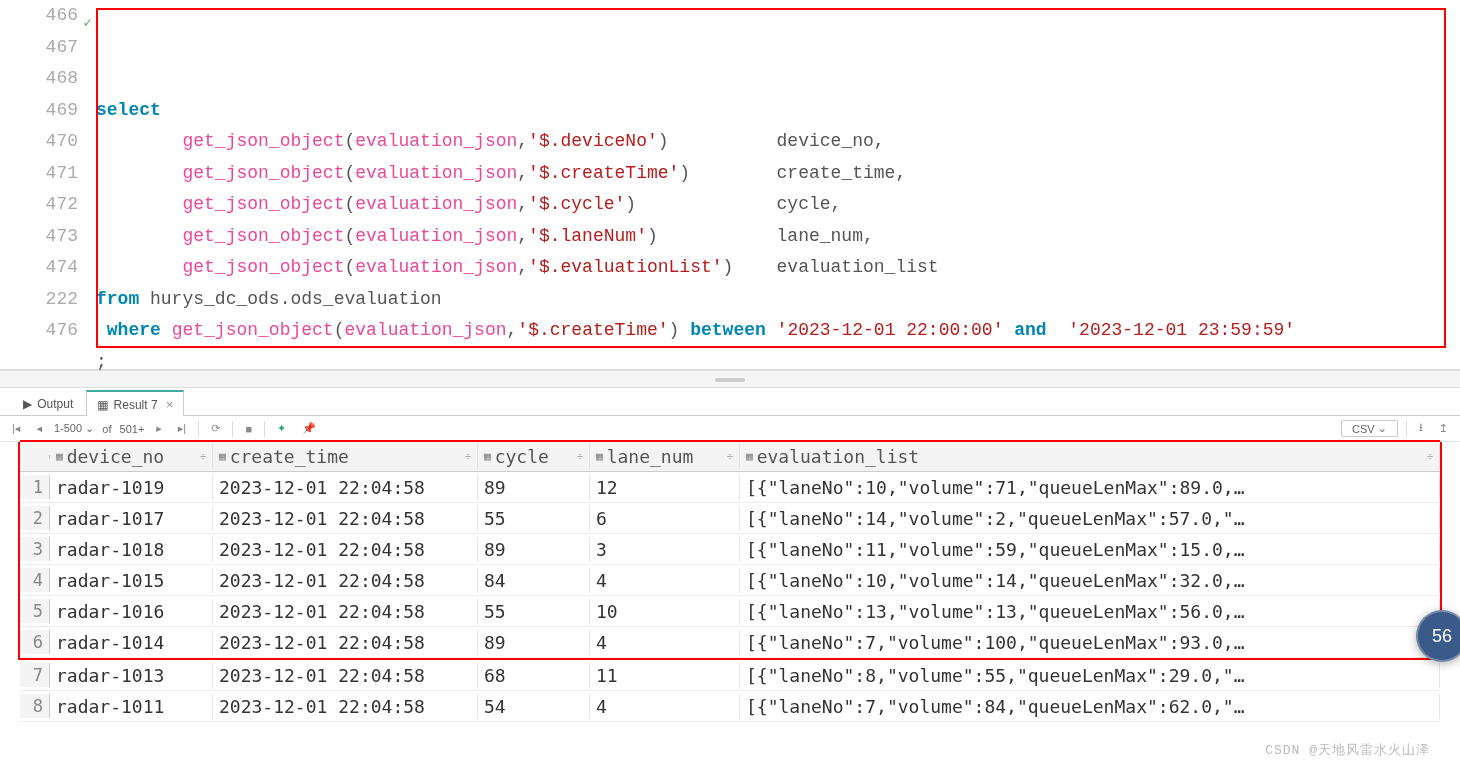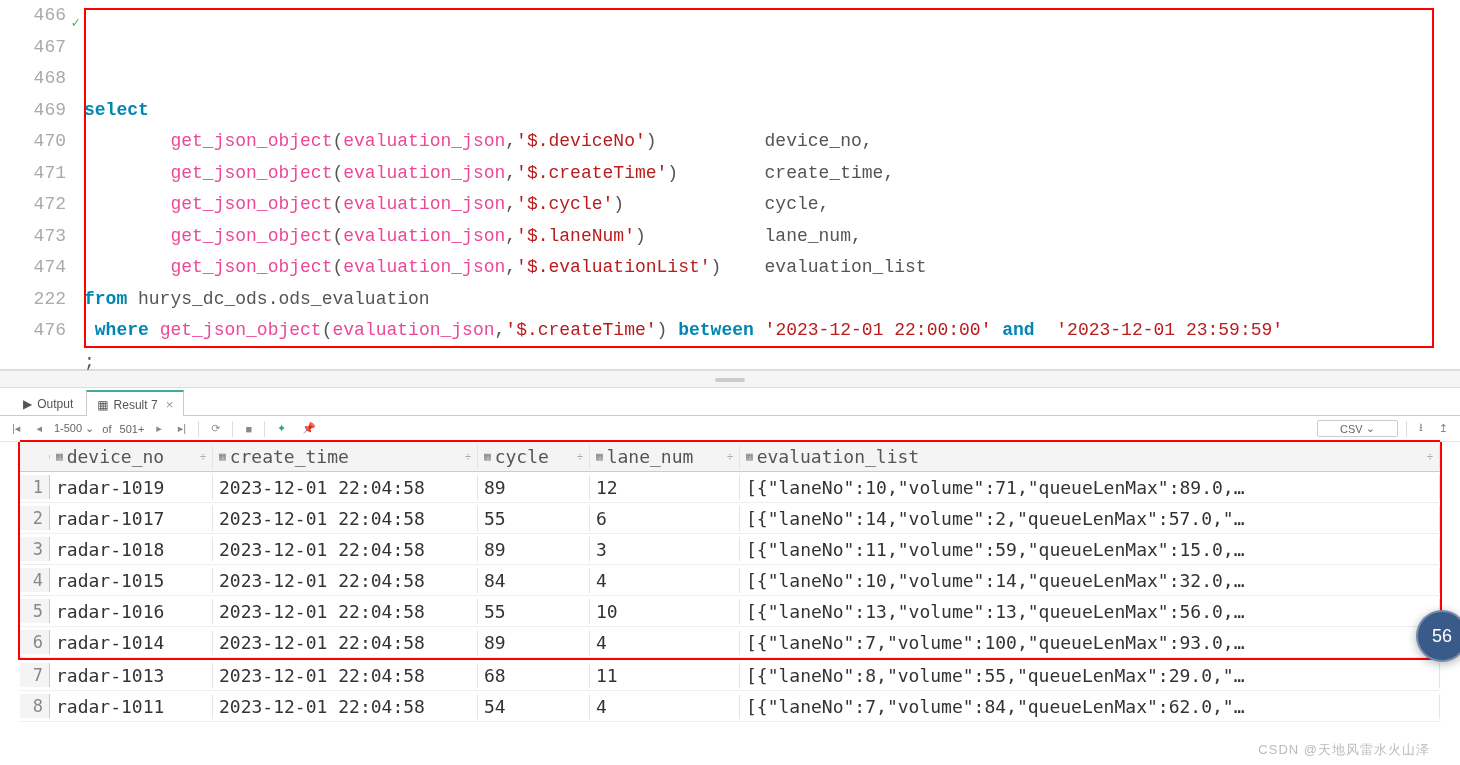"466" .gutter { width: 84px -> 96px }
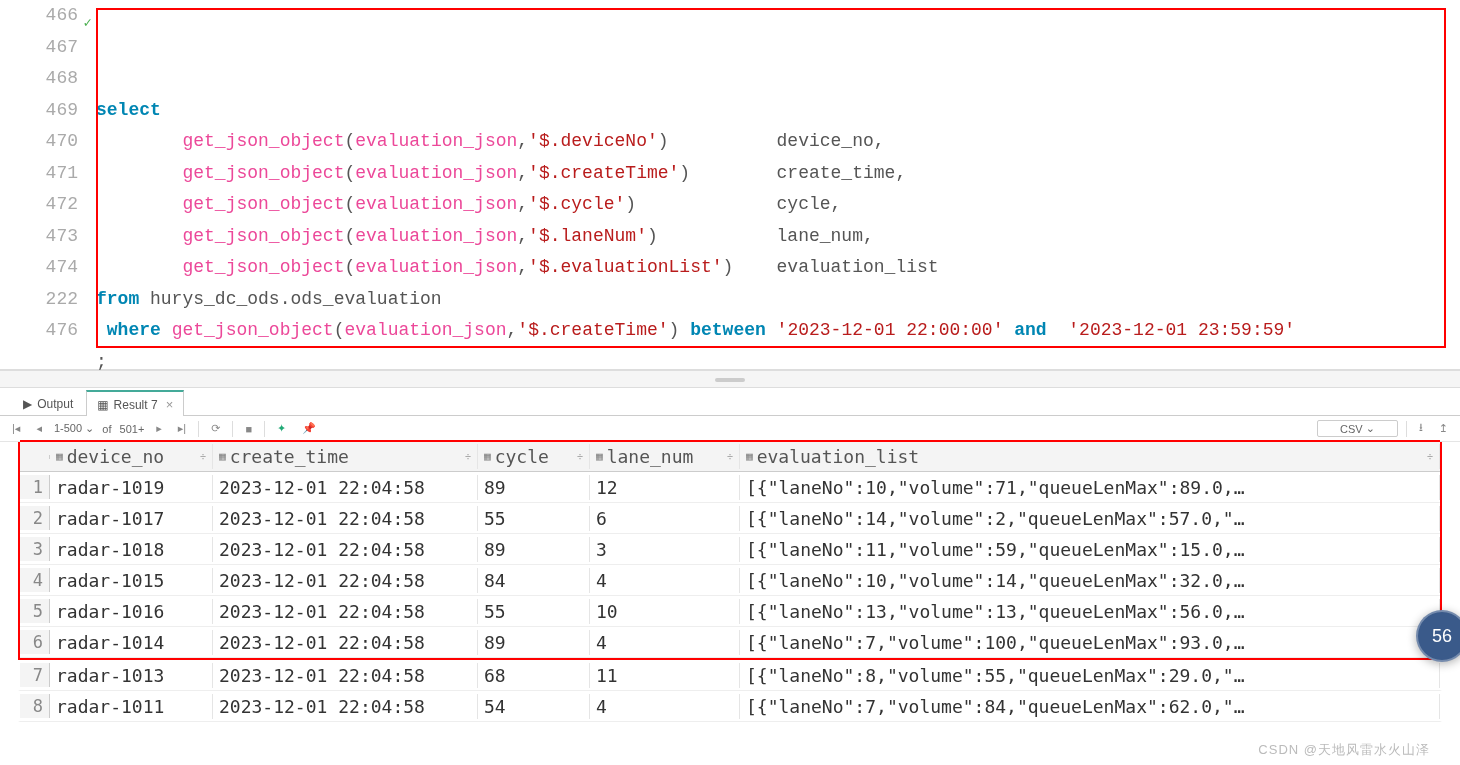"CSV" .csv-btn { padding: 1px 22px -> 1px 10px }
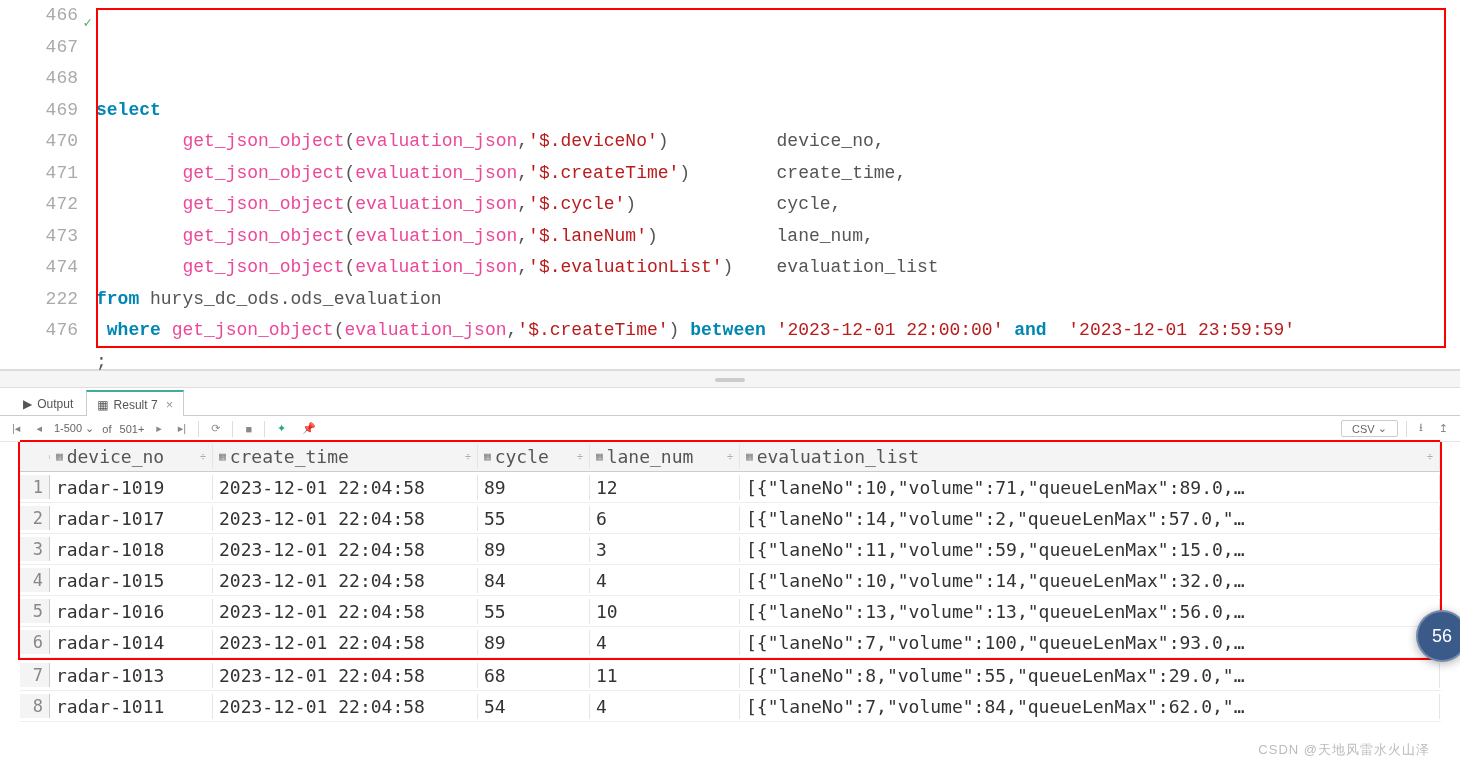"CSDN @天地风雷水火山泽" .watermark { font-family: Liberation Sans, sans-serif -> Liberation Mono, monospace }
